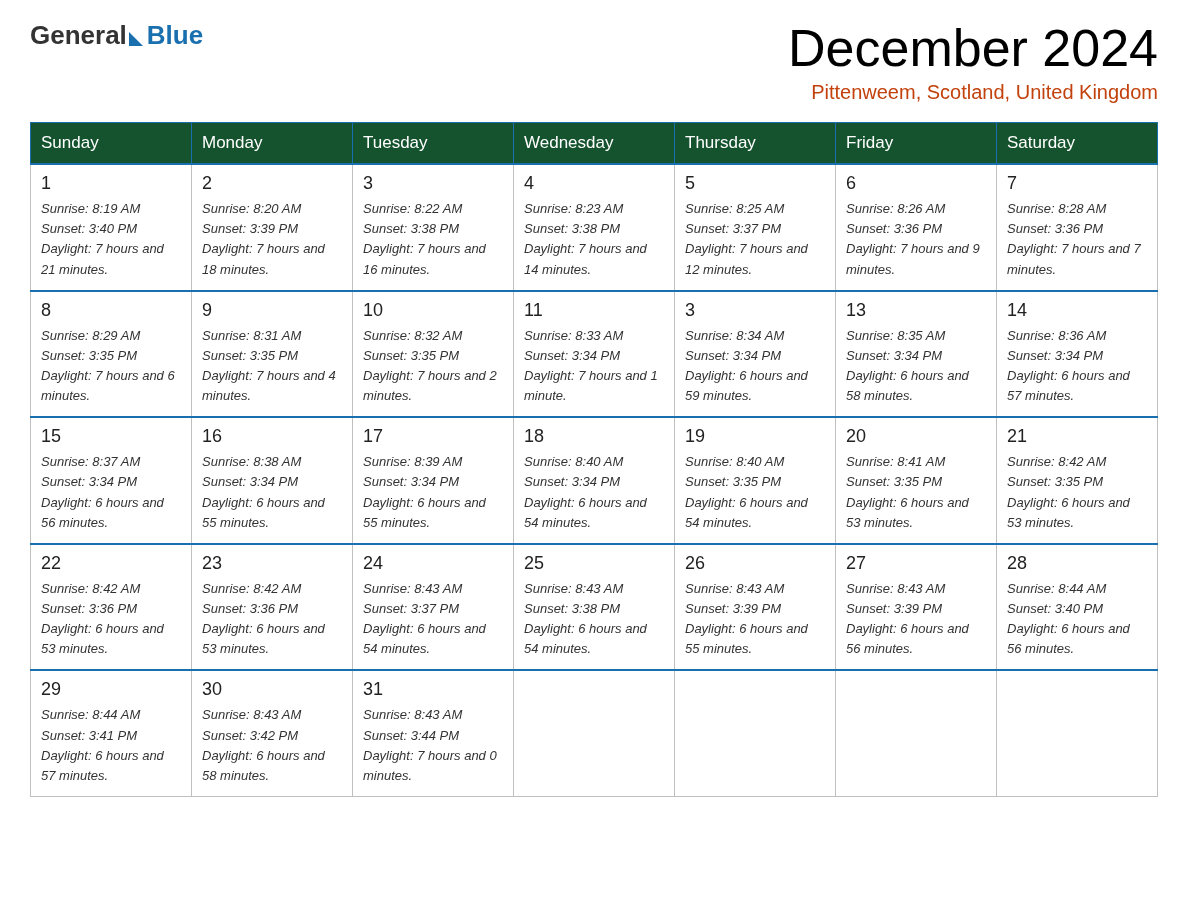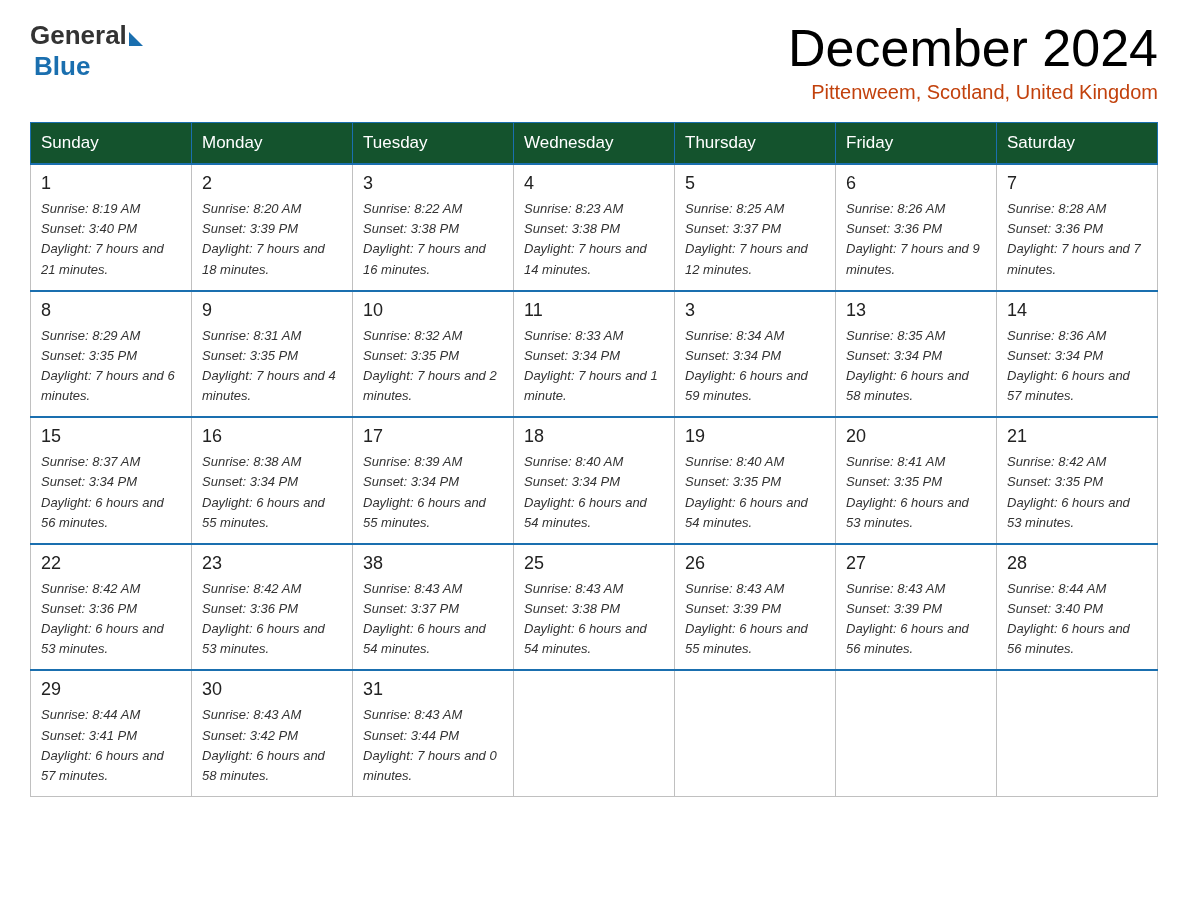"General" .logo { flex-direction: column -> row }
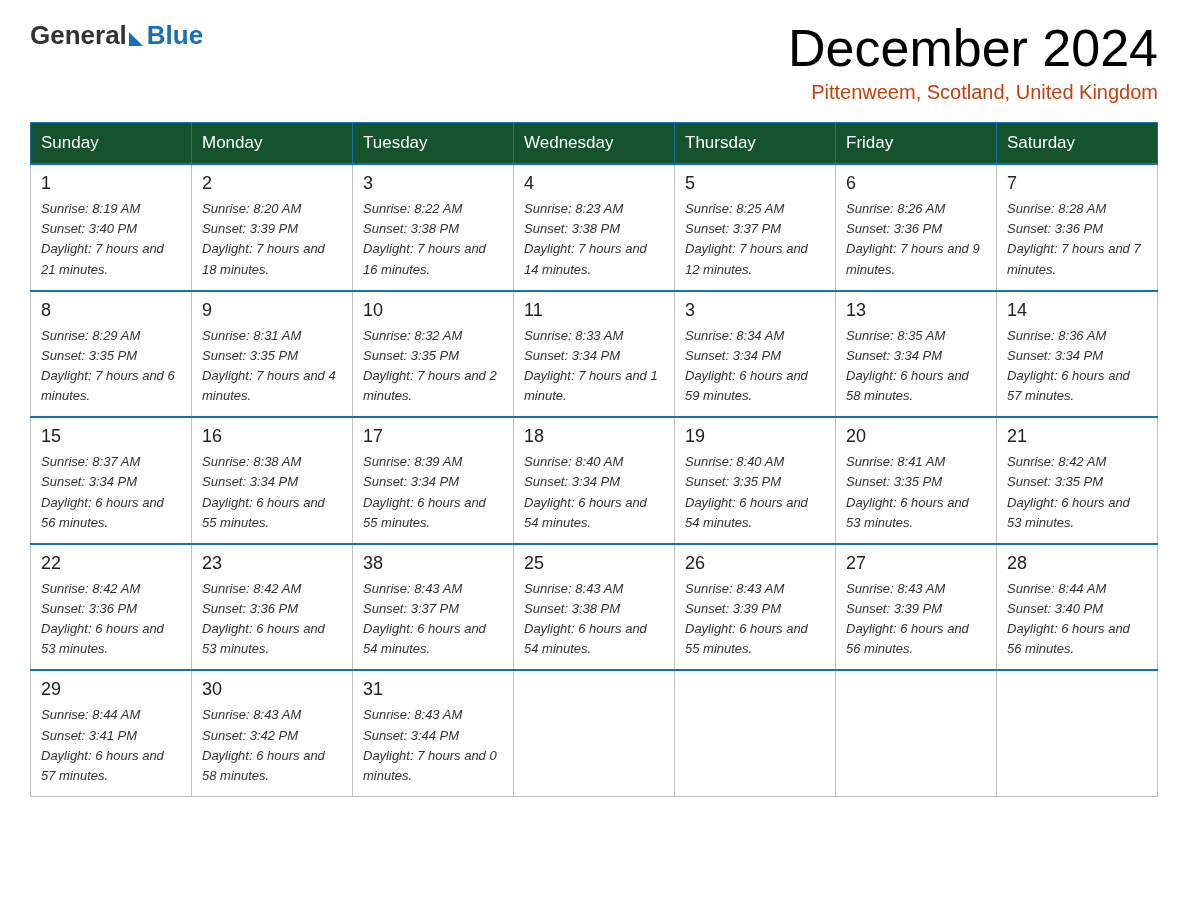"38" span.day-number { text: 38 -> 24 }
